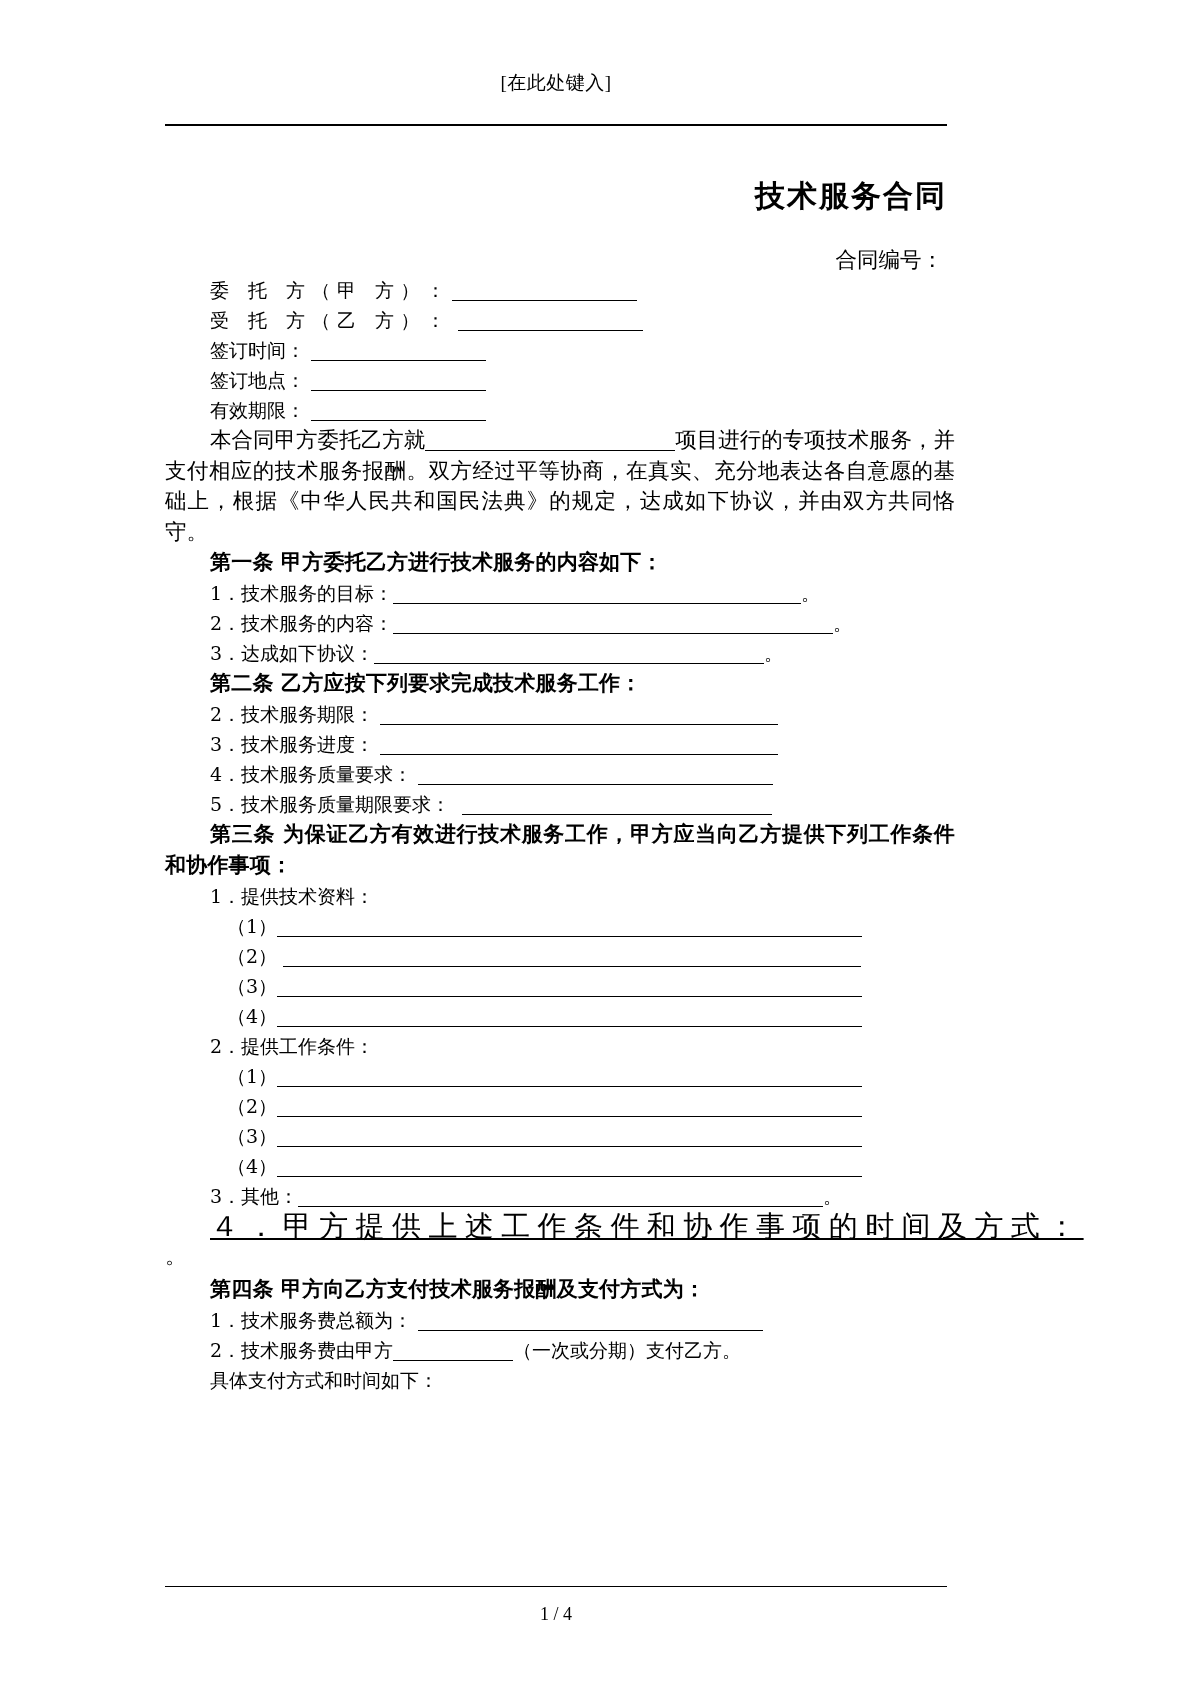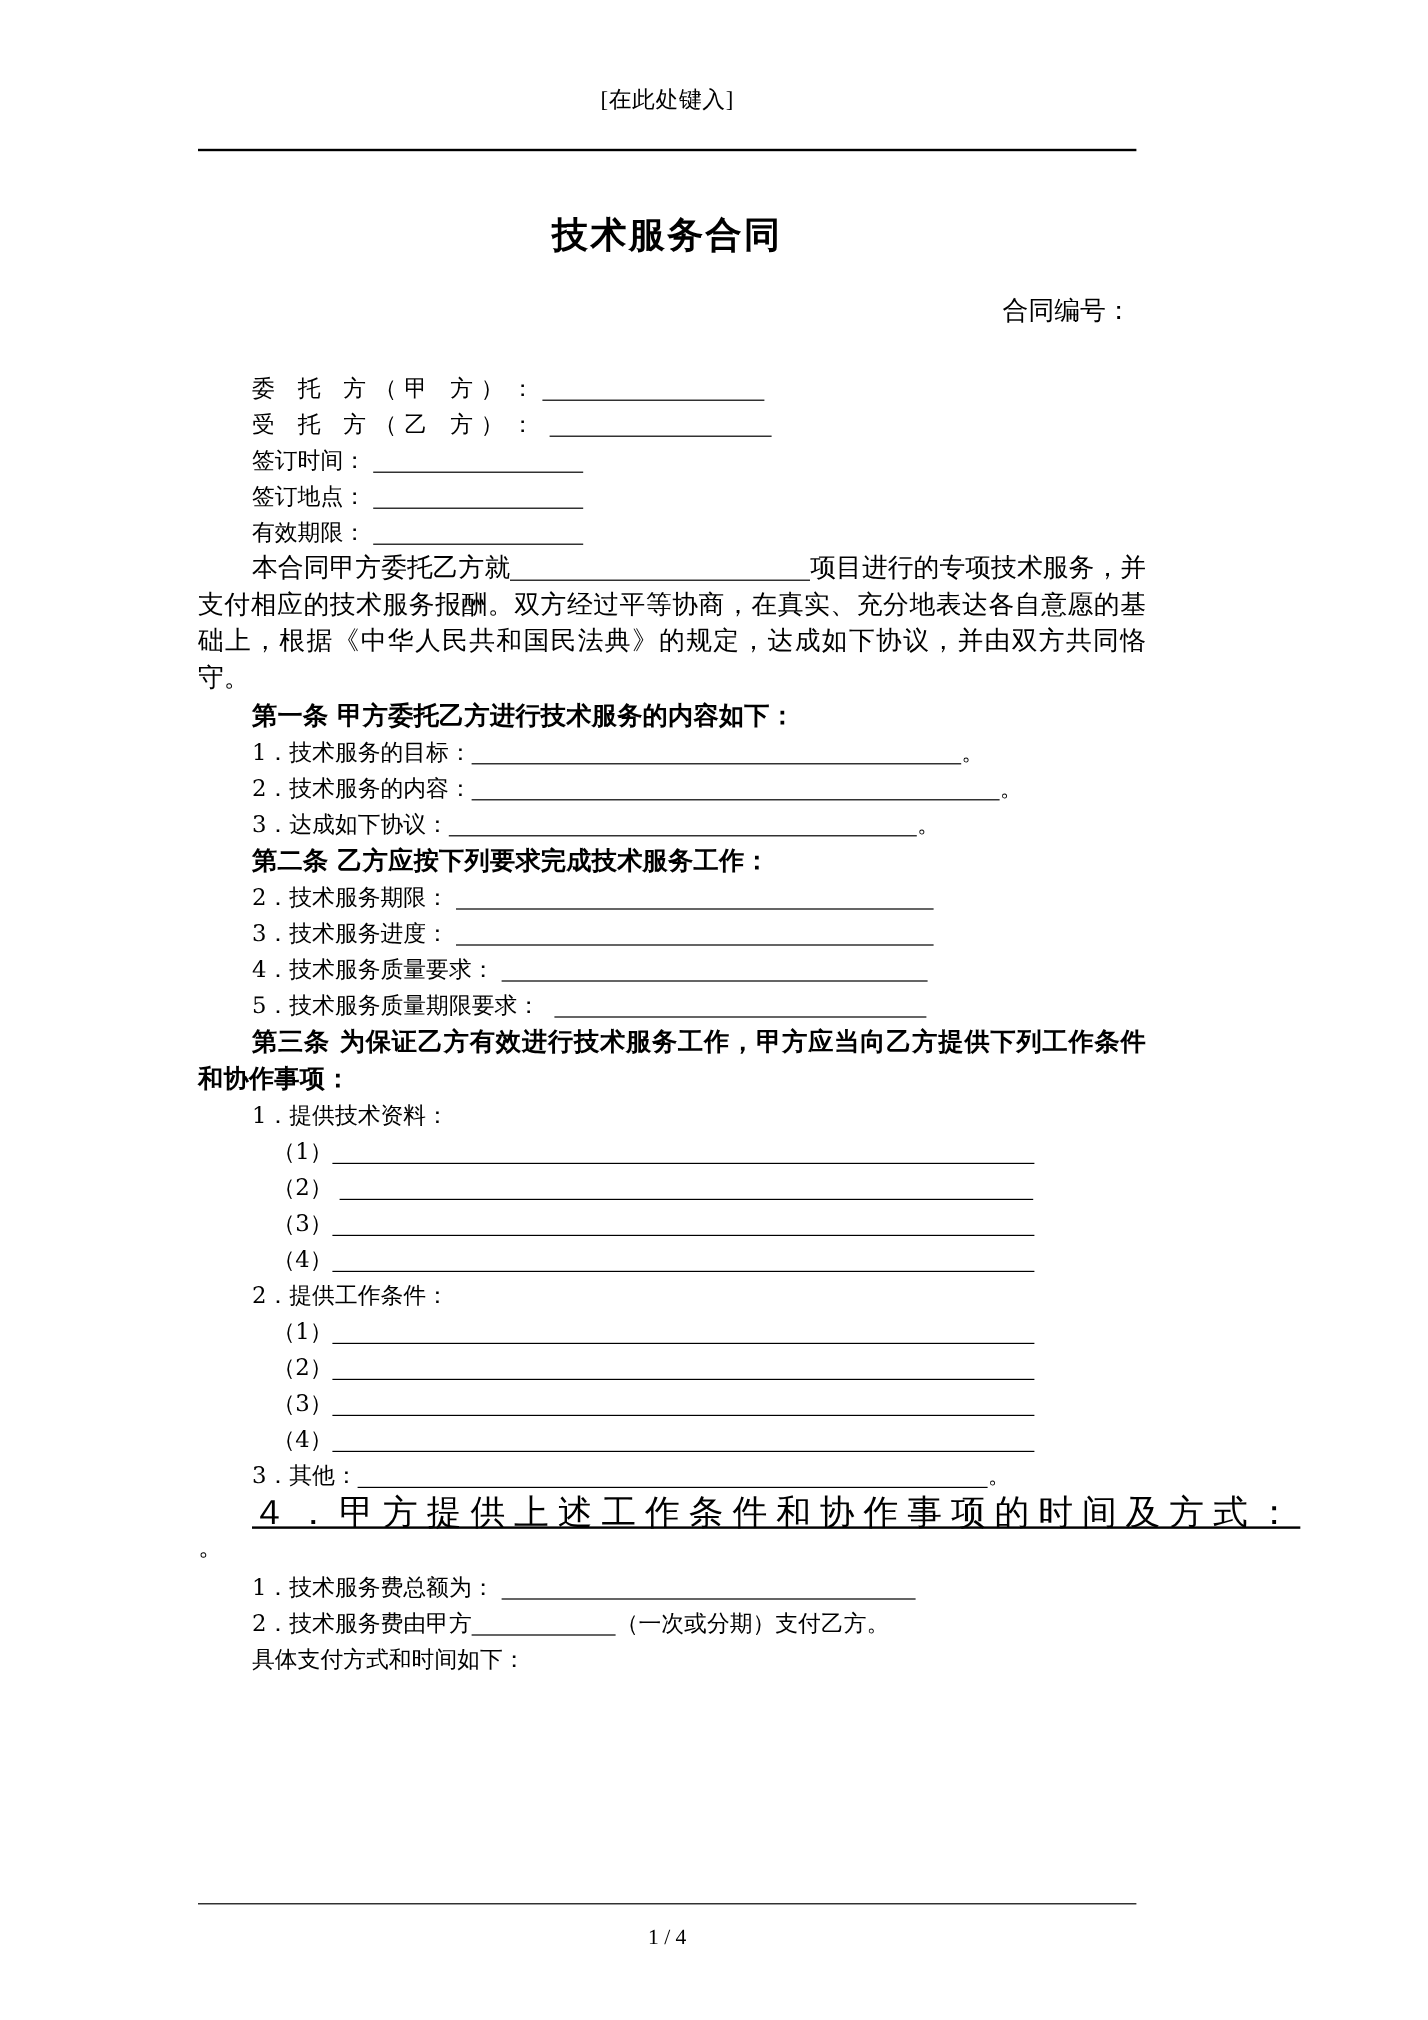"技术服务合同" .doc-title { text-align: center -> right }
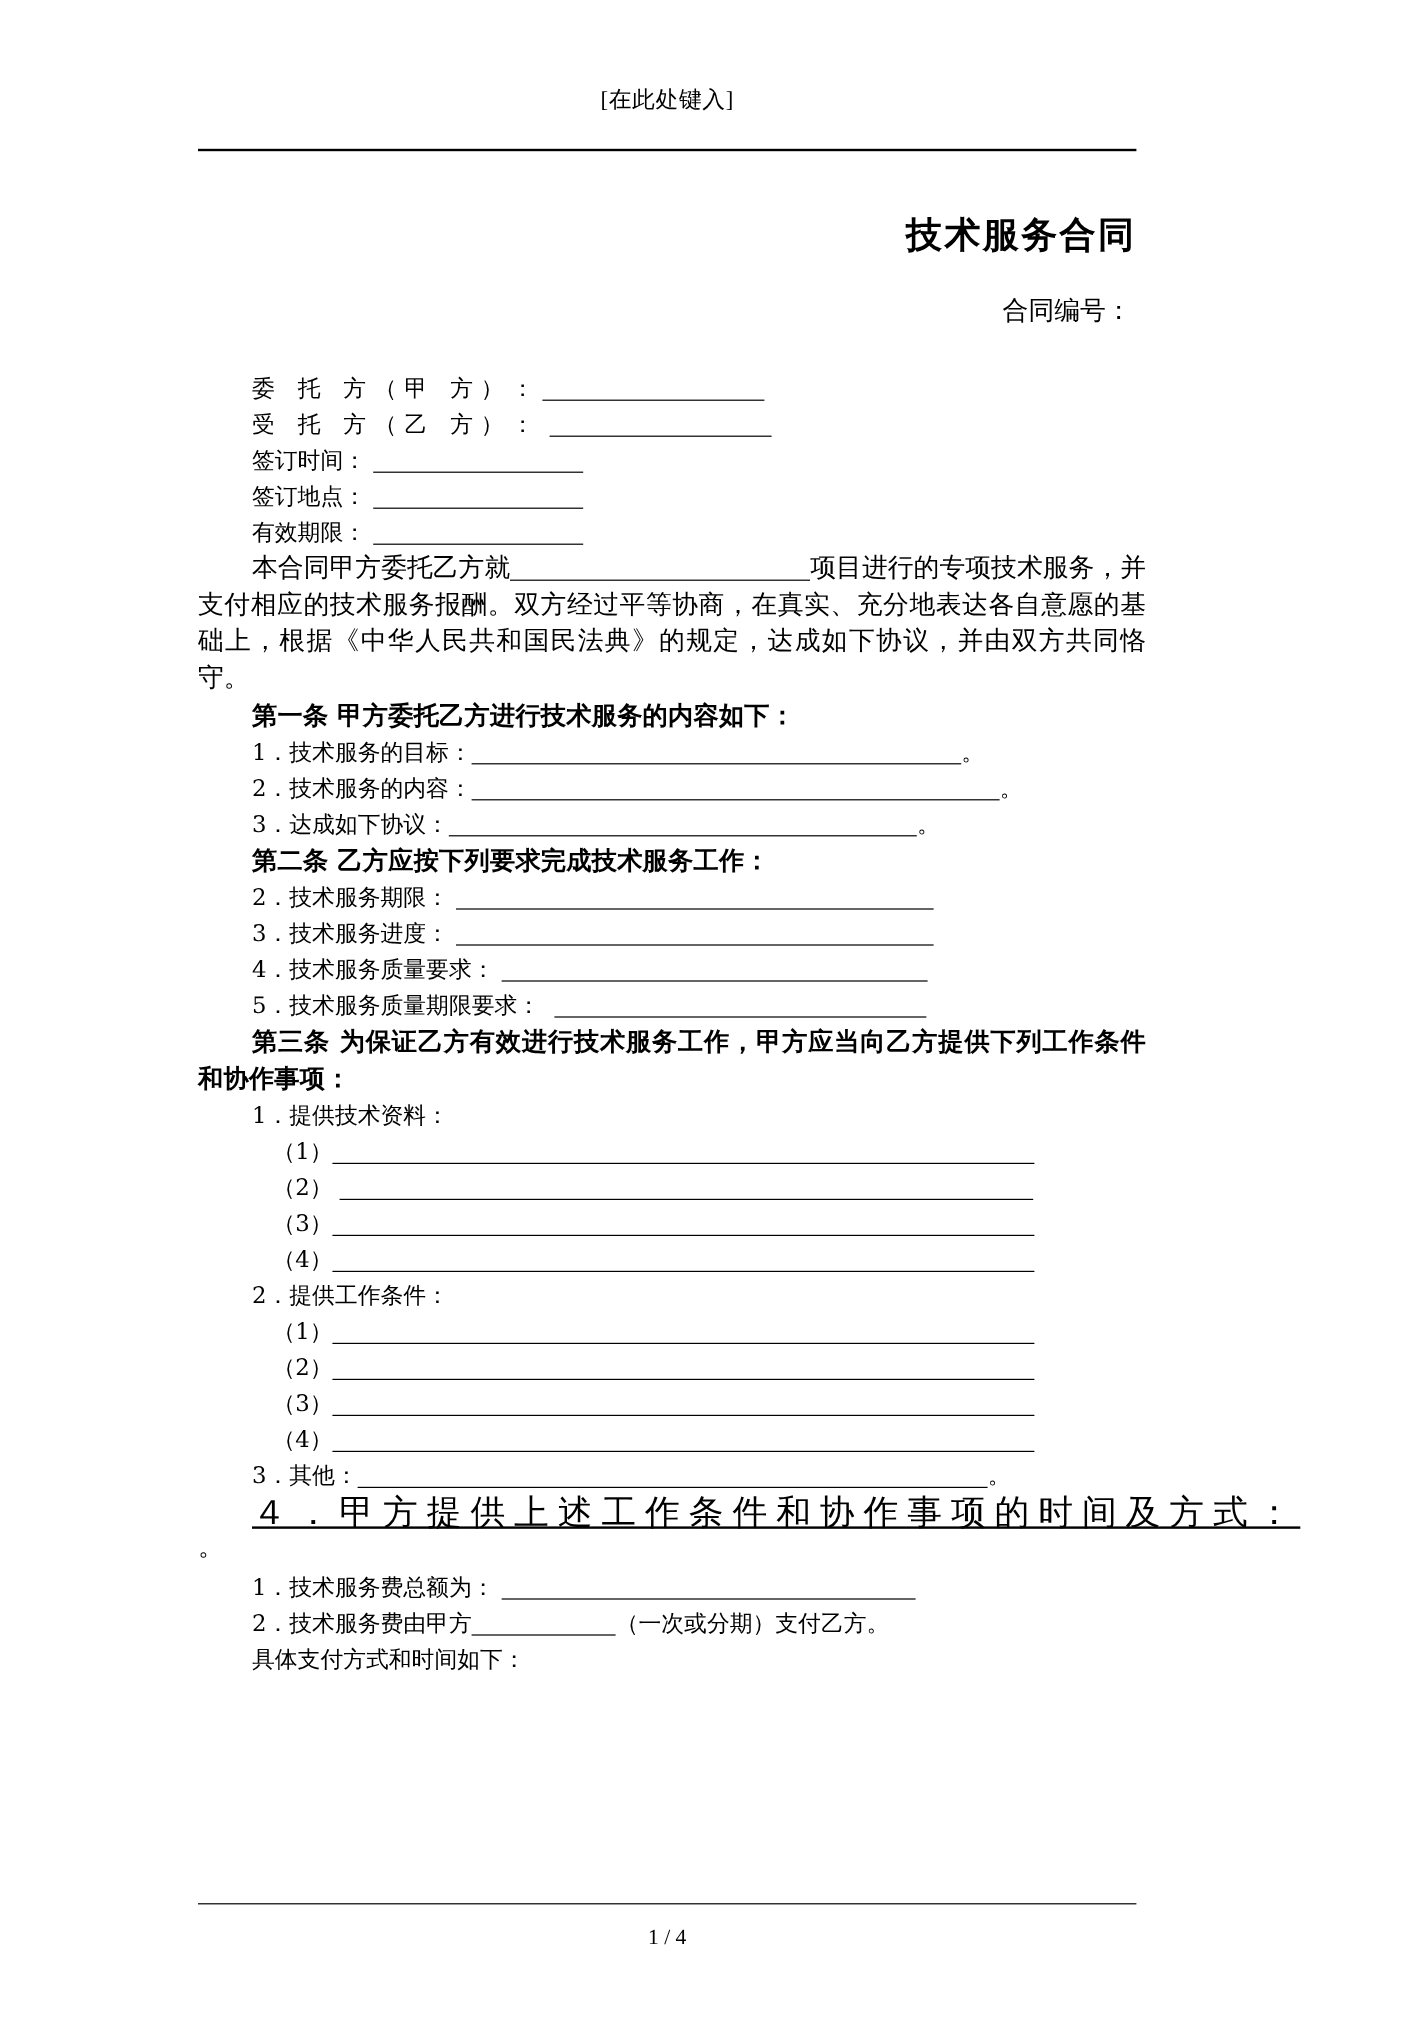"合同编号：" .contract-no { margin-bottom: 34px -> none }
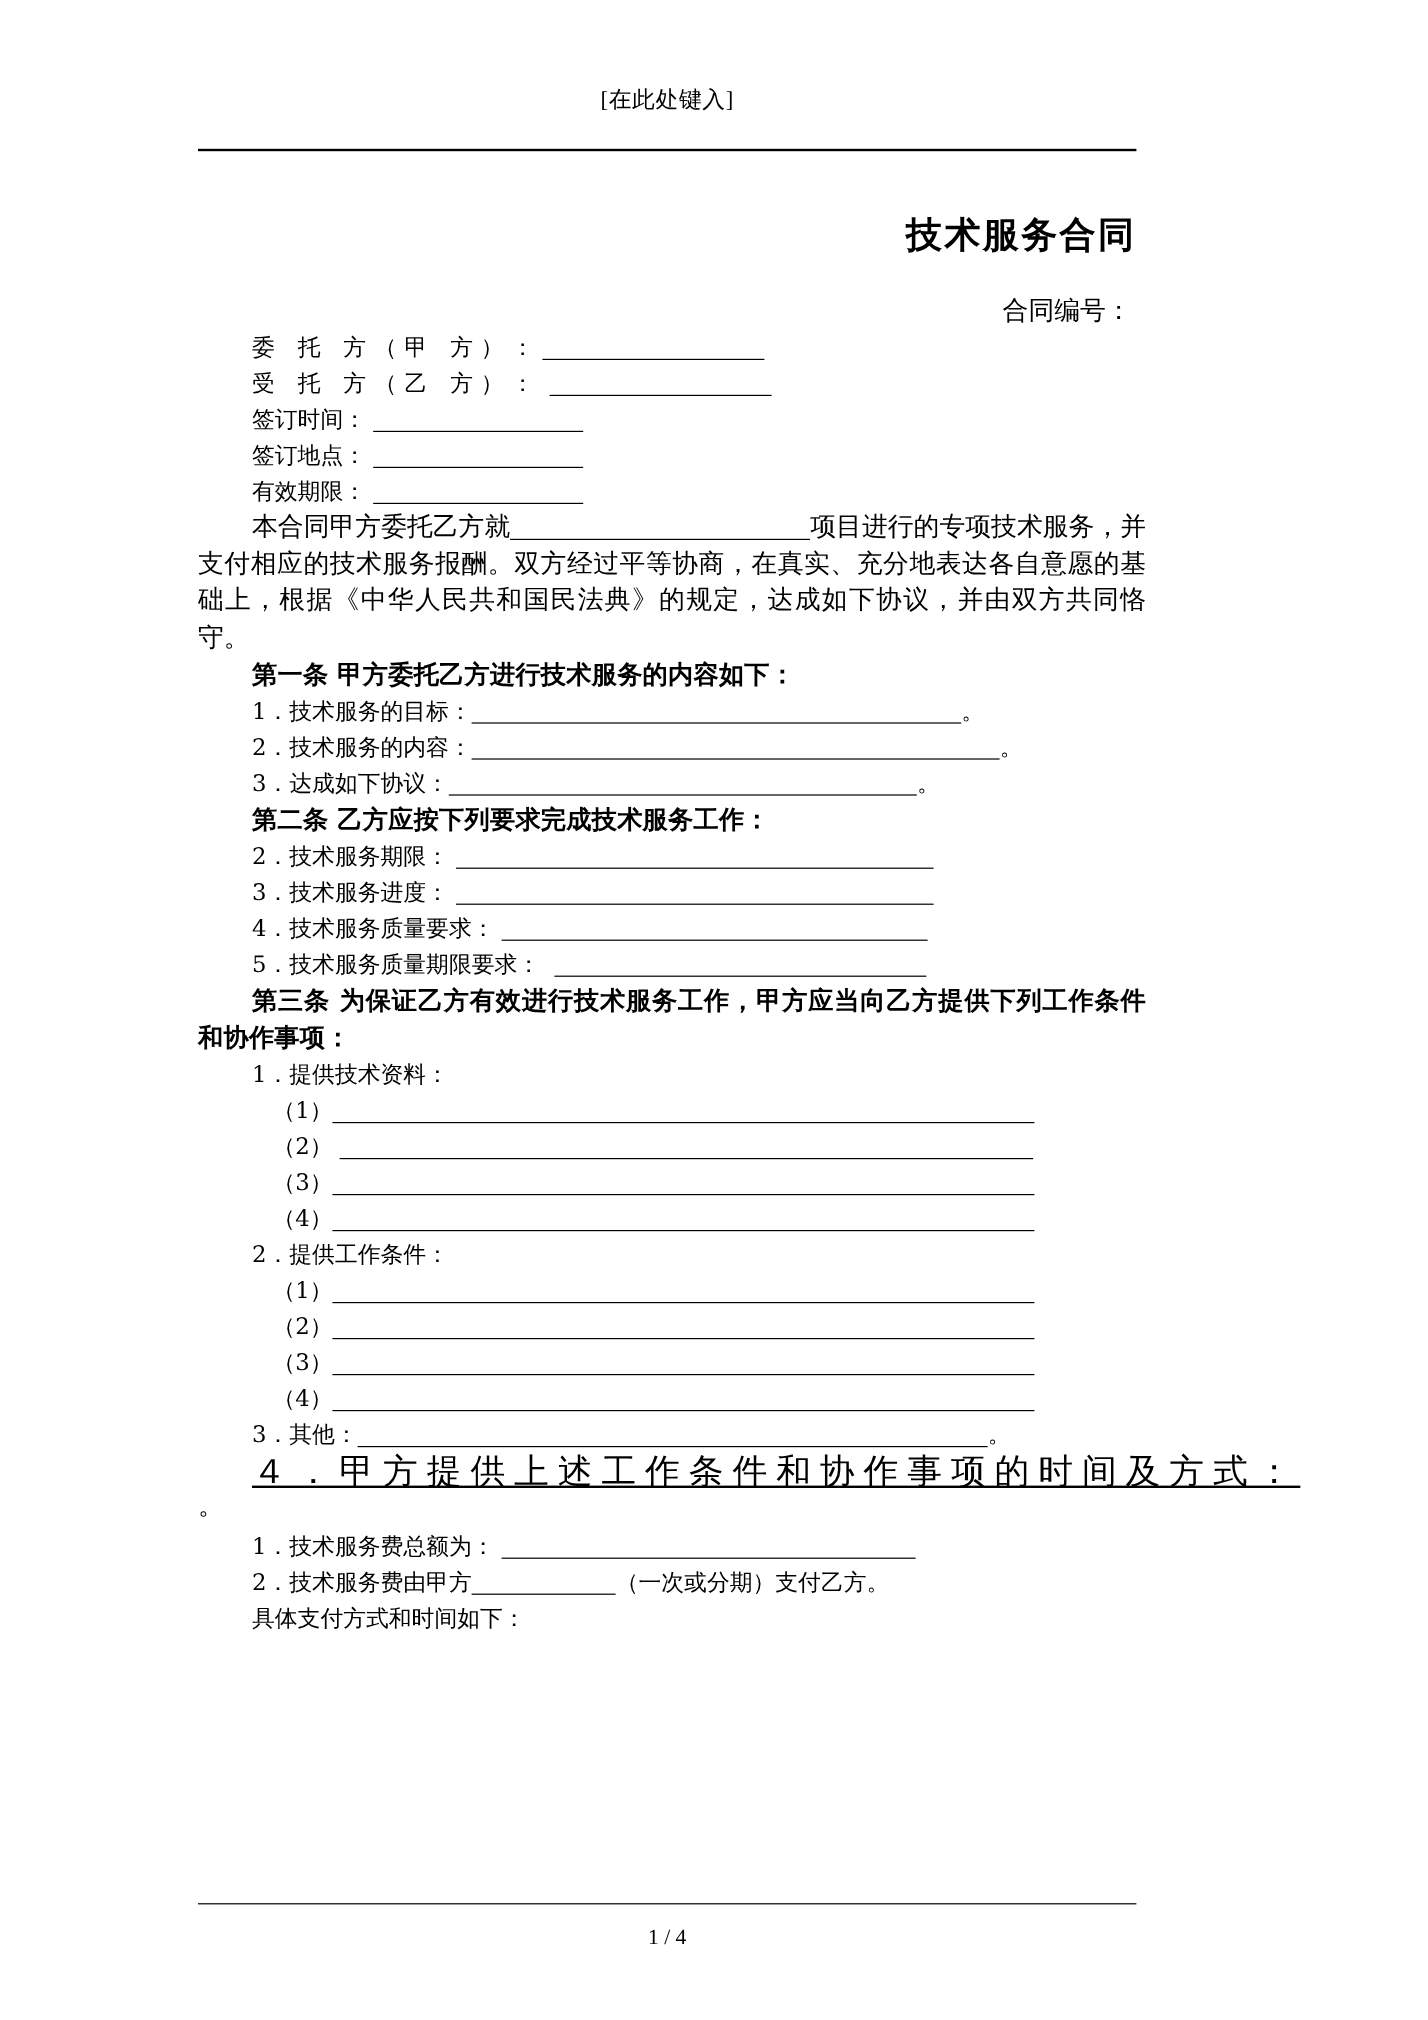"第四条 甲方向乙方支付技术服务报酬及支付方式为：" div.clause { html: none -> <div>第四条 甲方向乙方支付技术服务报酬及支付方式为：</div> }
